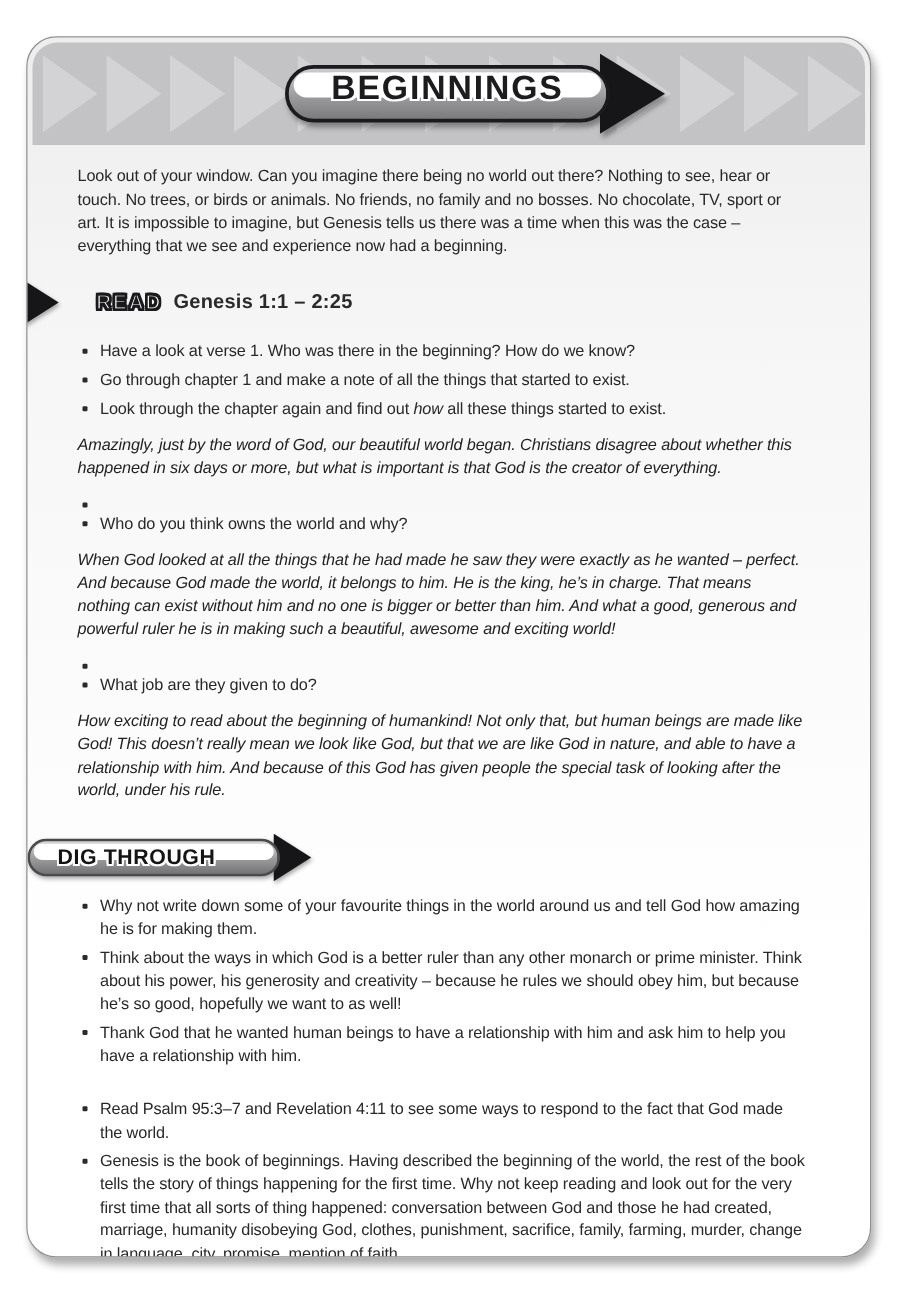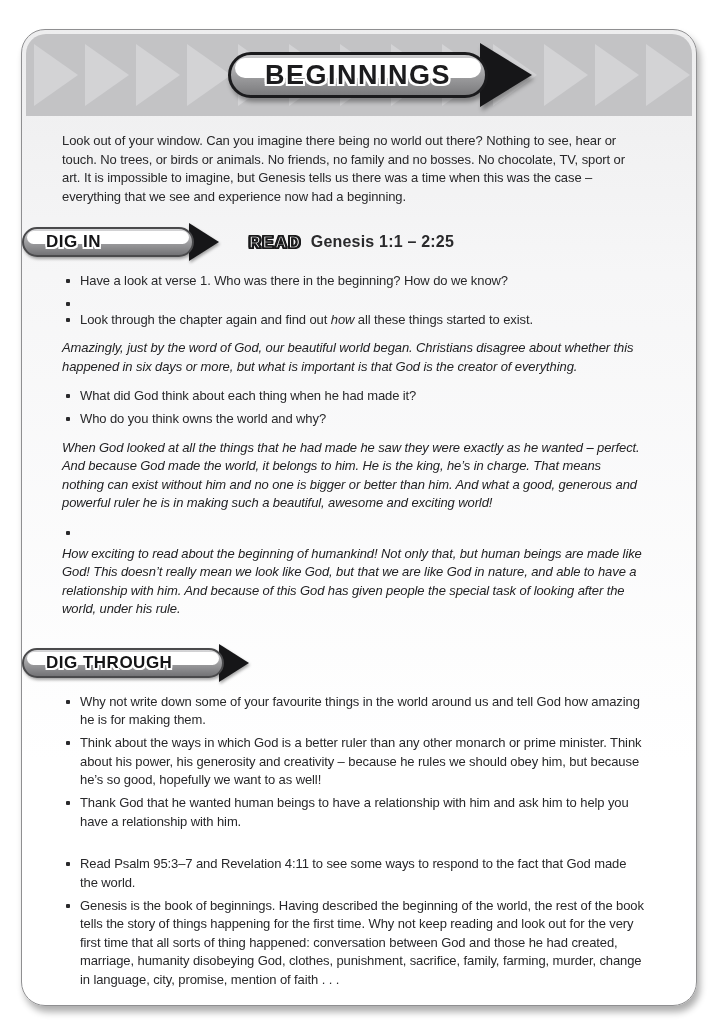"BEGINNINGS" .t-pill { align-items: center -> none }
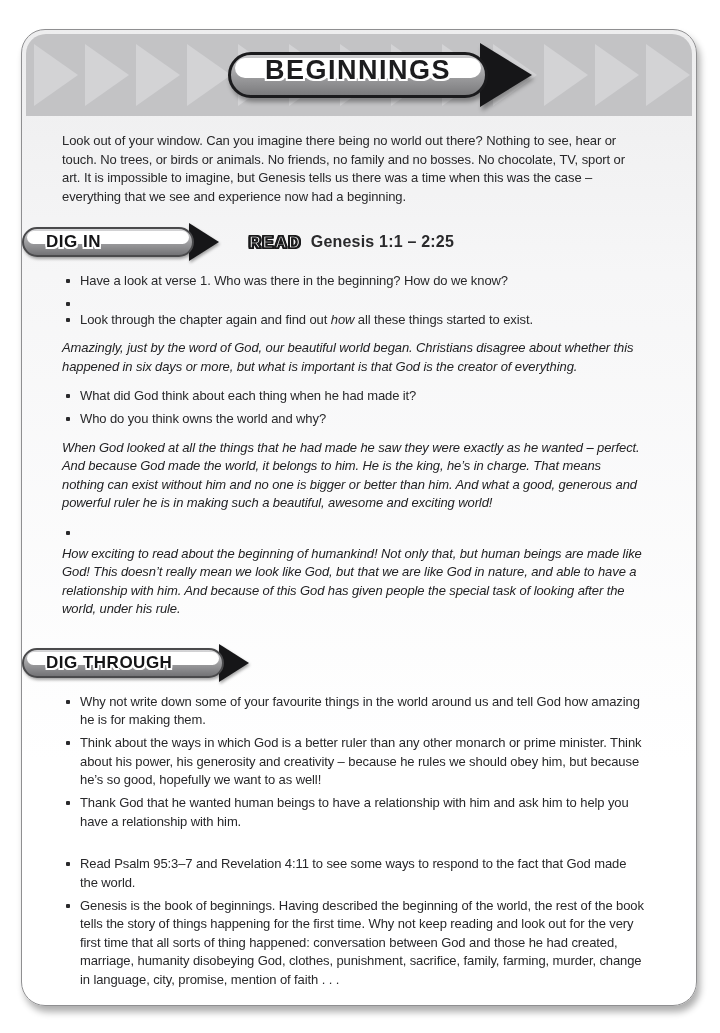"DIG IN" span.dig-pill { html: <span> <span>DIG IN</span> </span> -> none }
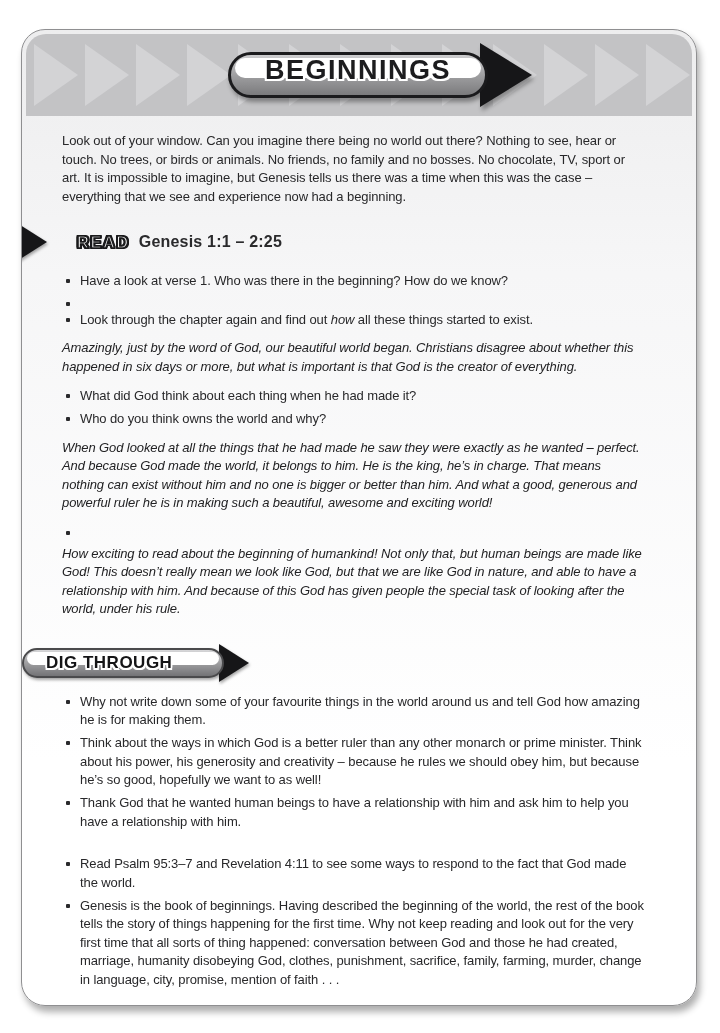"Go through chapter 1 and" span.bullet-text { html: none -> <span>Go through chapter 1 and make a note of all the things that started to exist.</span> }
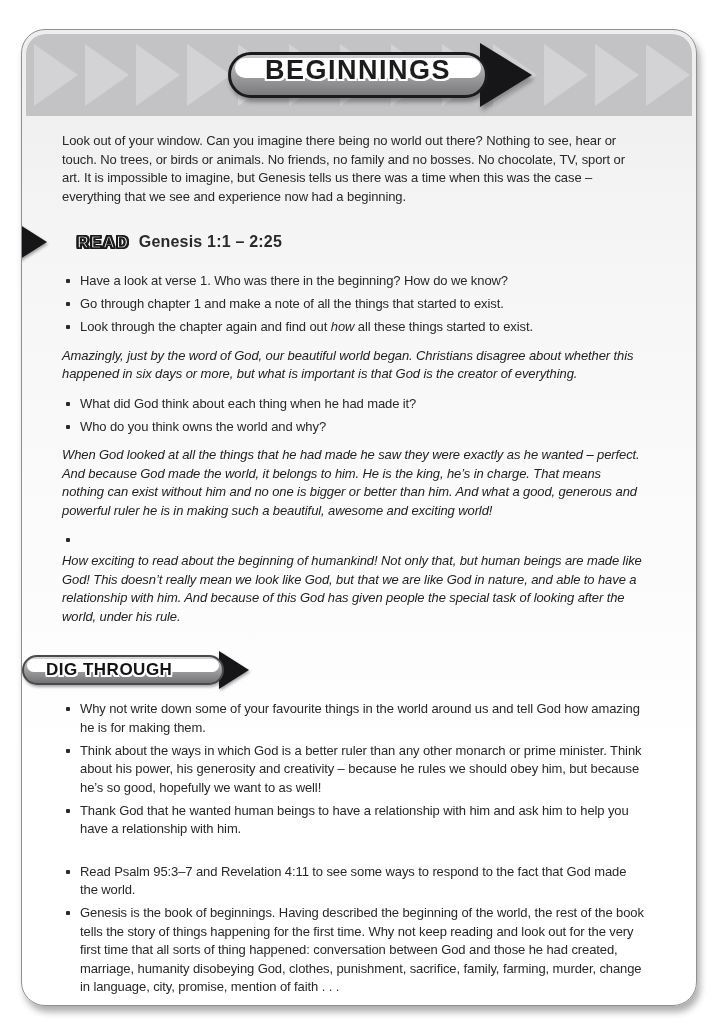"What did God think about" span.bullet-text { html: <span>What did God think about each thing when he had made it?</span> -> none }
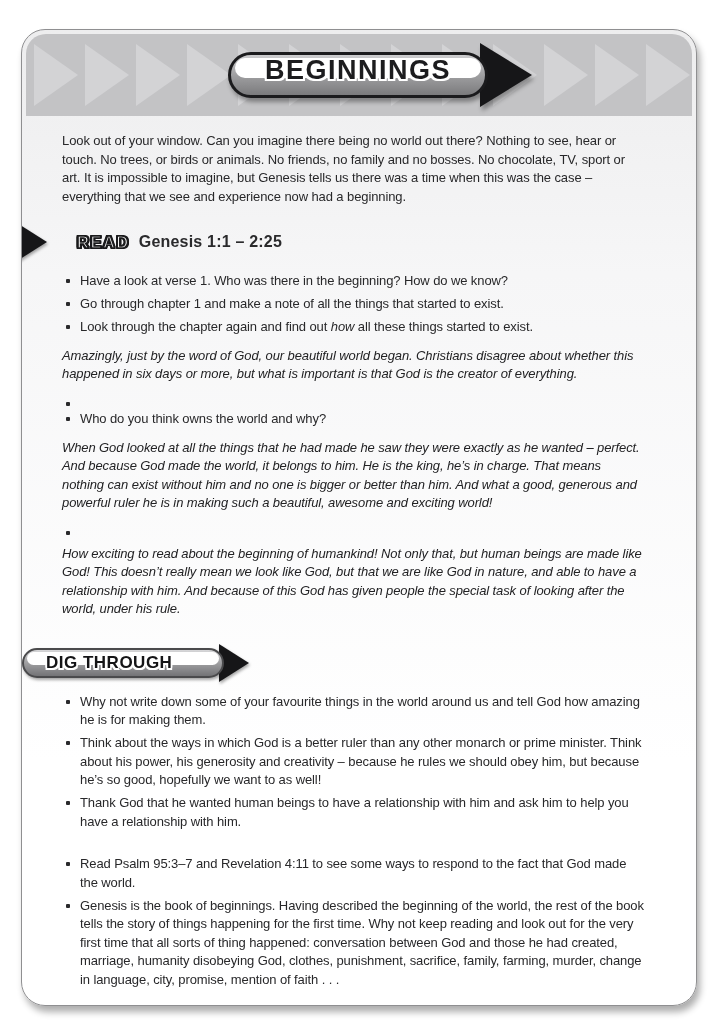"What job are they given" div.bullet-item { html: none -> <div> <span></span> <span>What job are they given to do?</span> </div> }
